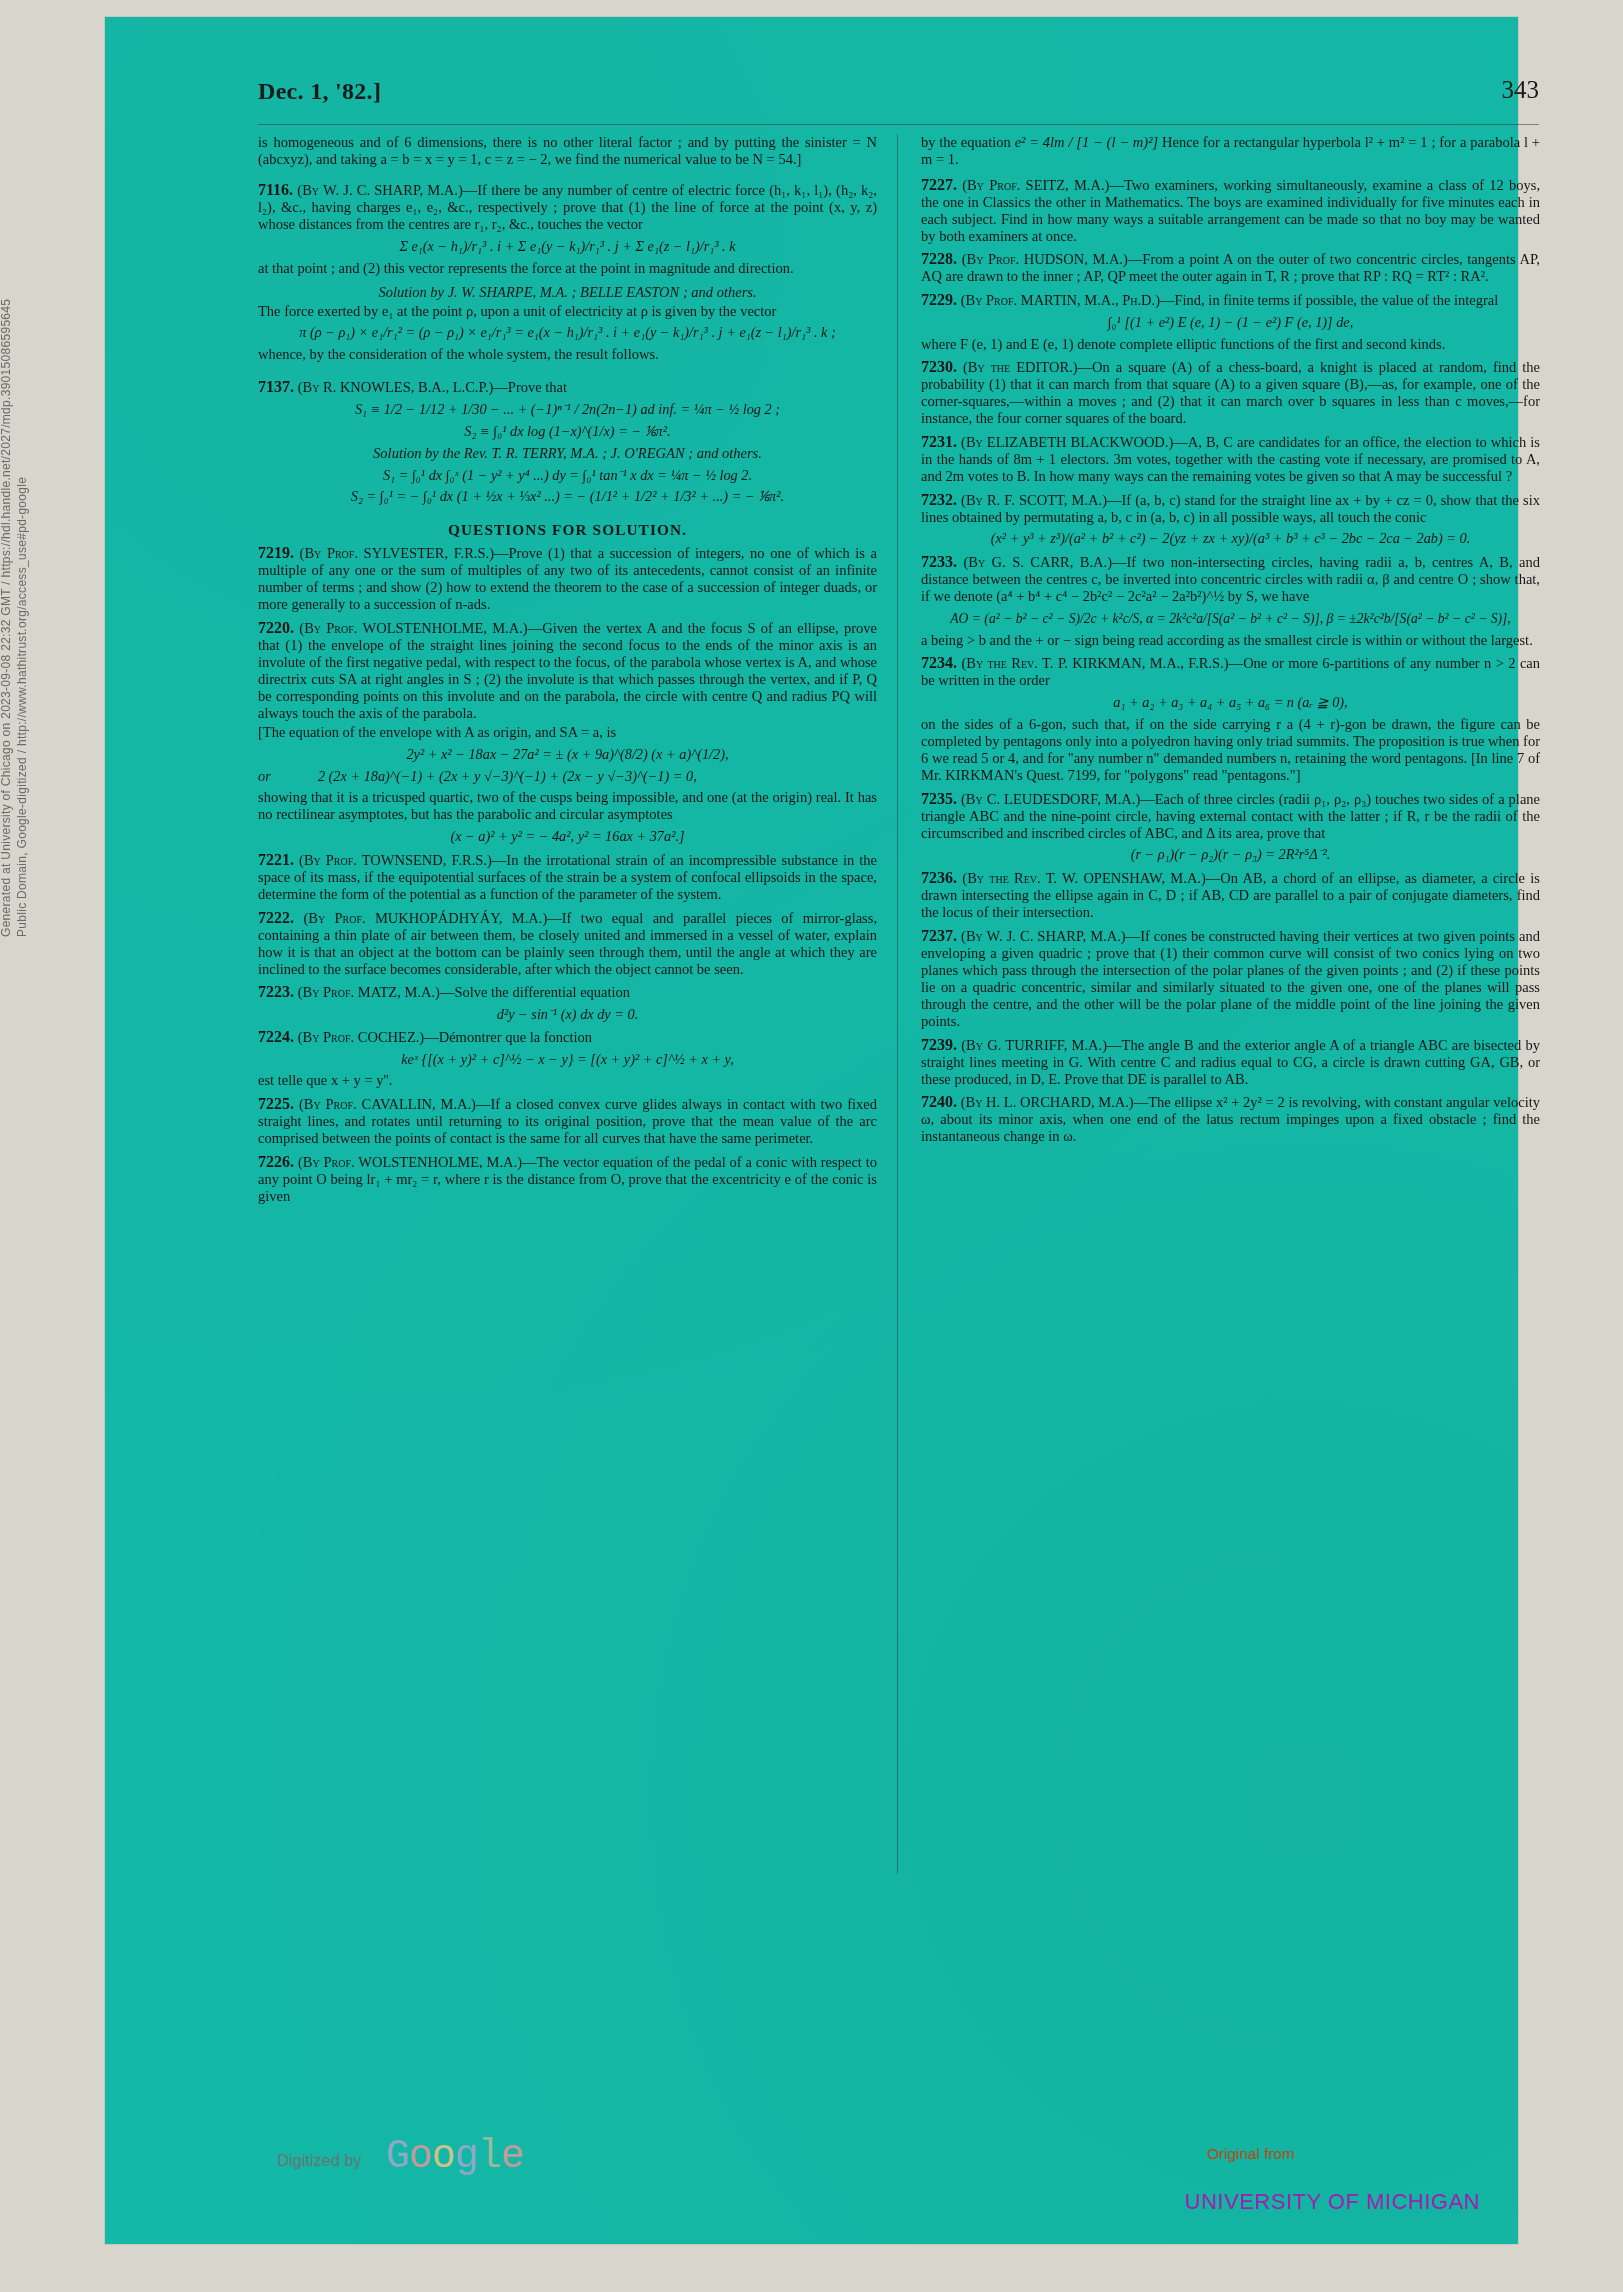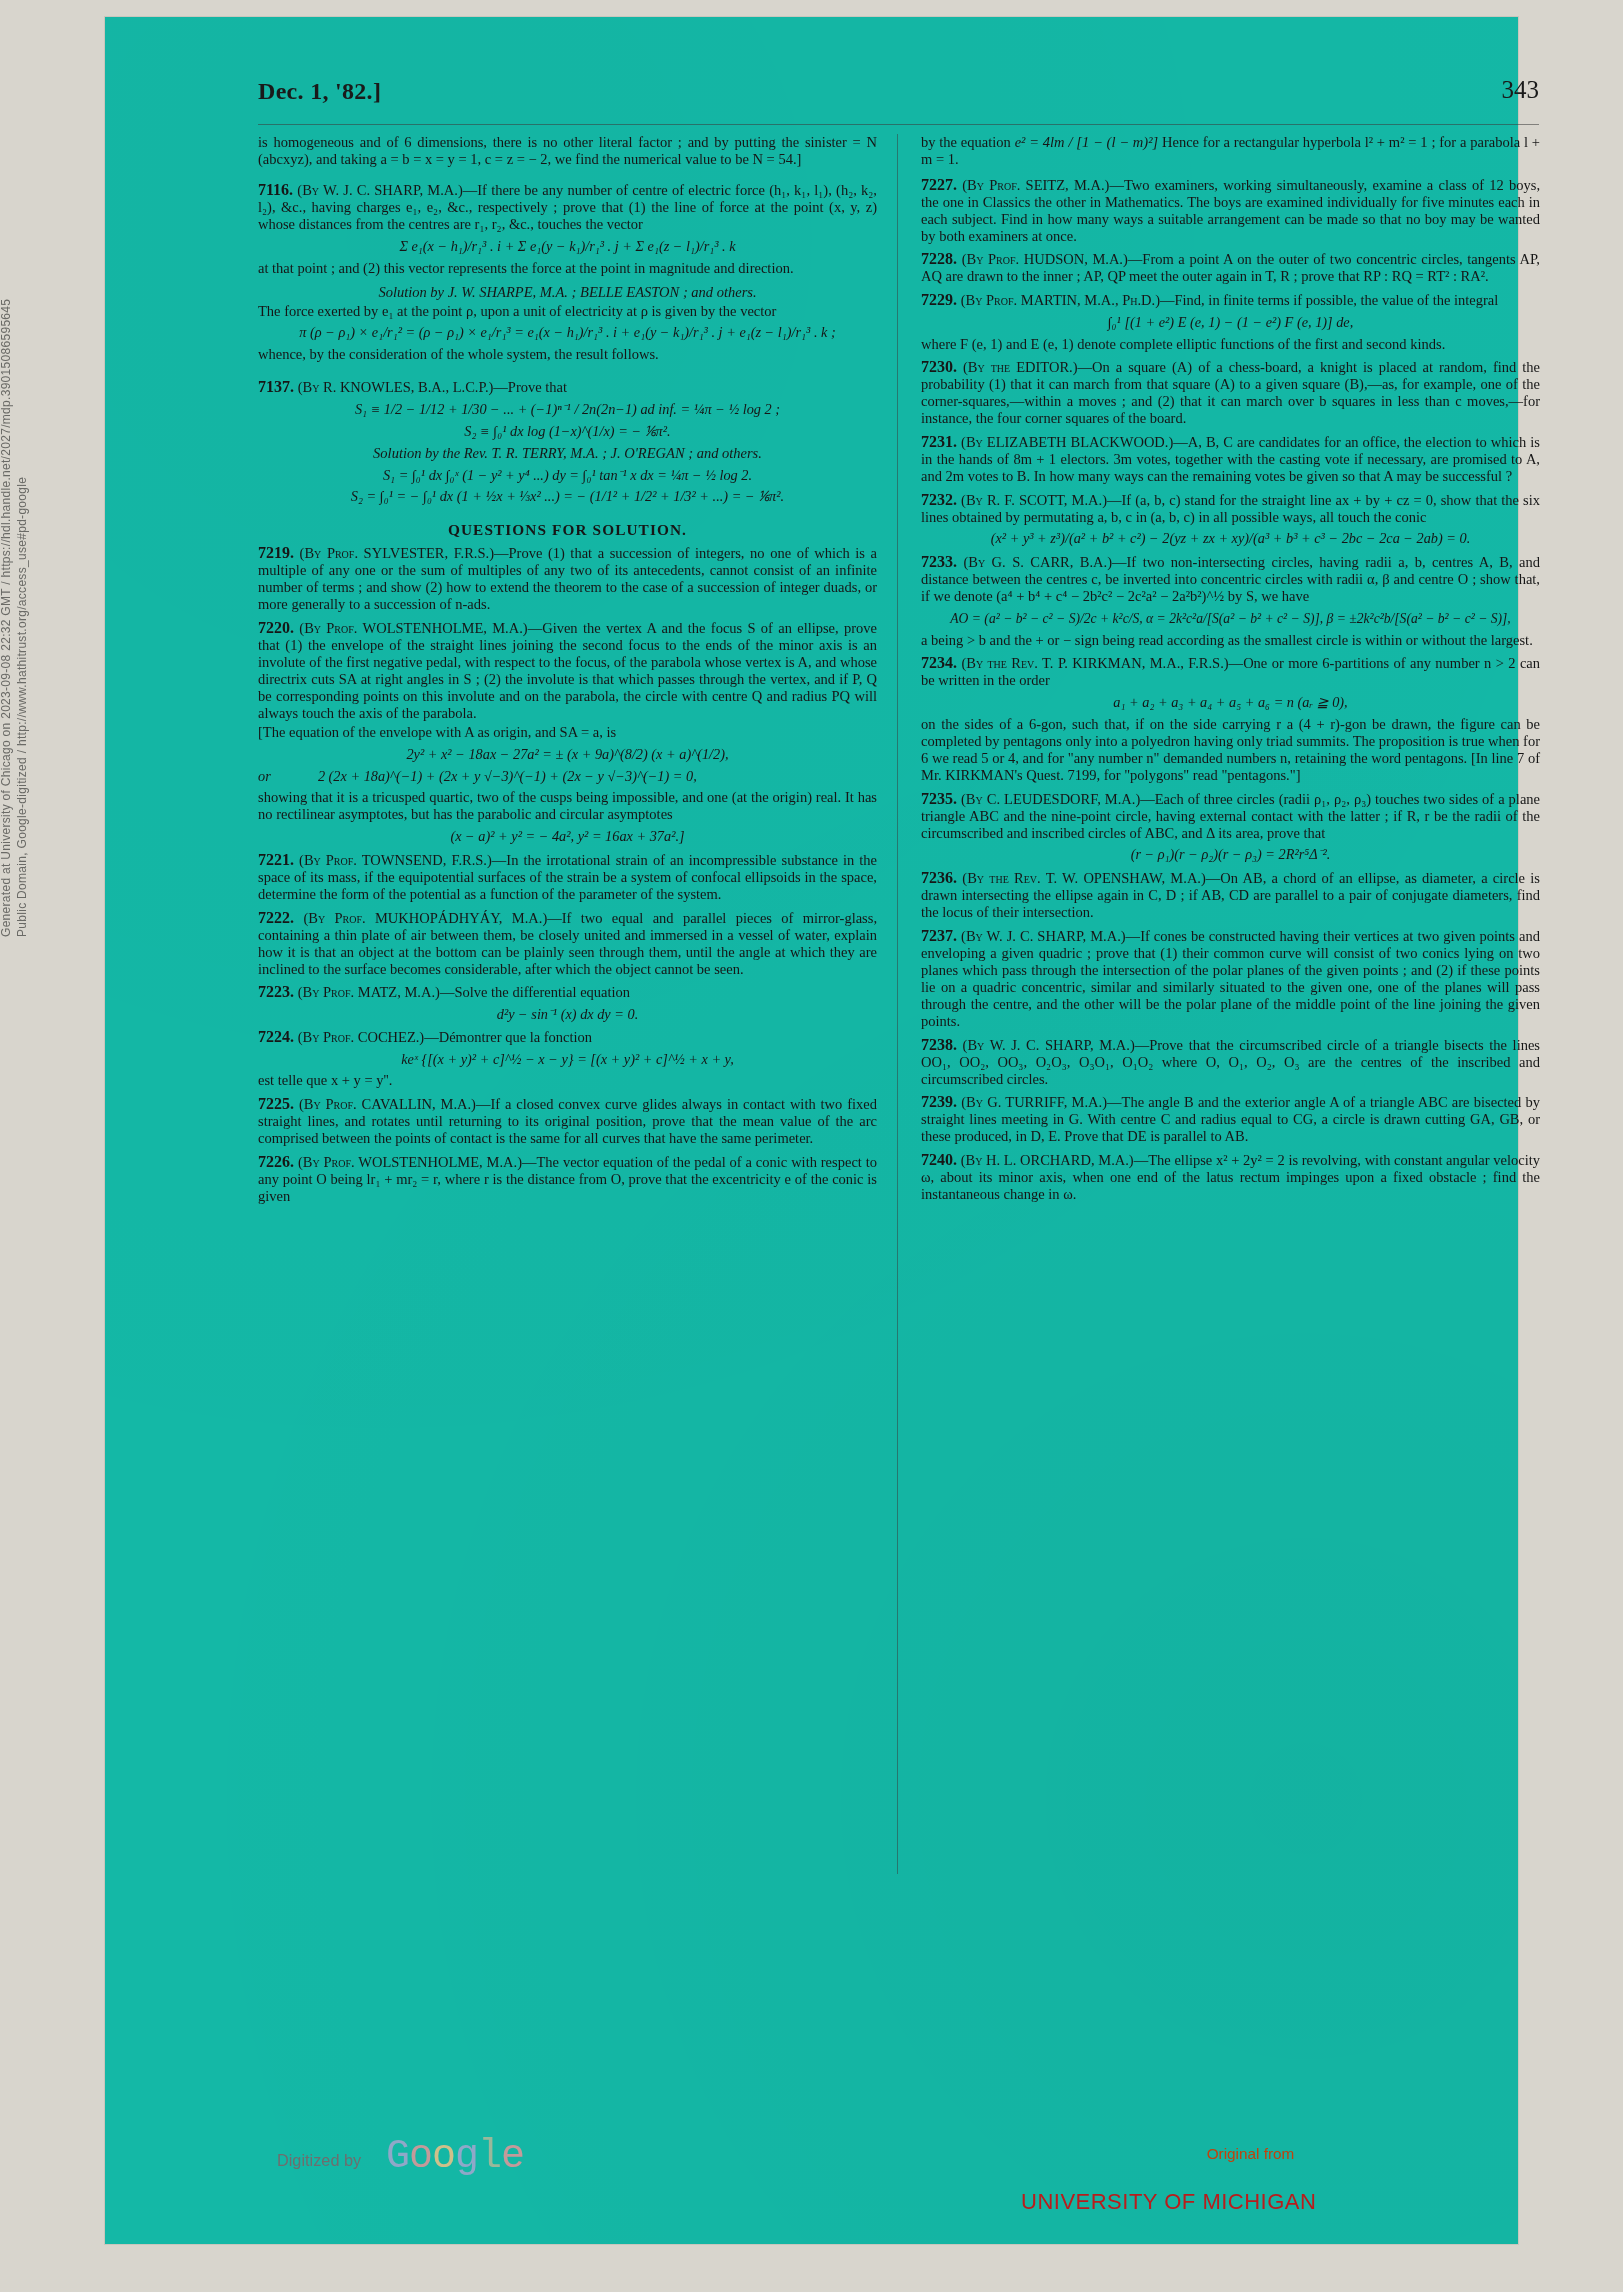"7238. (By W. J. C." p { html: <p> <span>7238.</span> <span>(By W. J. C. SHARP, M.A.)—</span><span>Prove that the circumscribed circle of a triangle bisects the lines OO₁, OO₂, OO₃, O₂O₃, O₃O₁, O₁O₂ where O, O₁, O₂, O₃ are the centres of the inscribed and circumscribed circles.</span> </p> -> none }
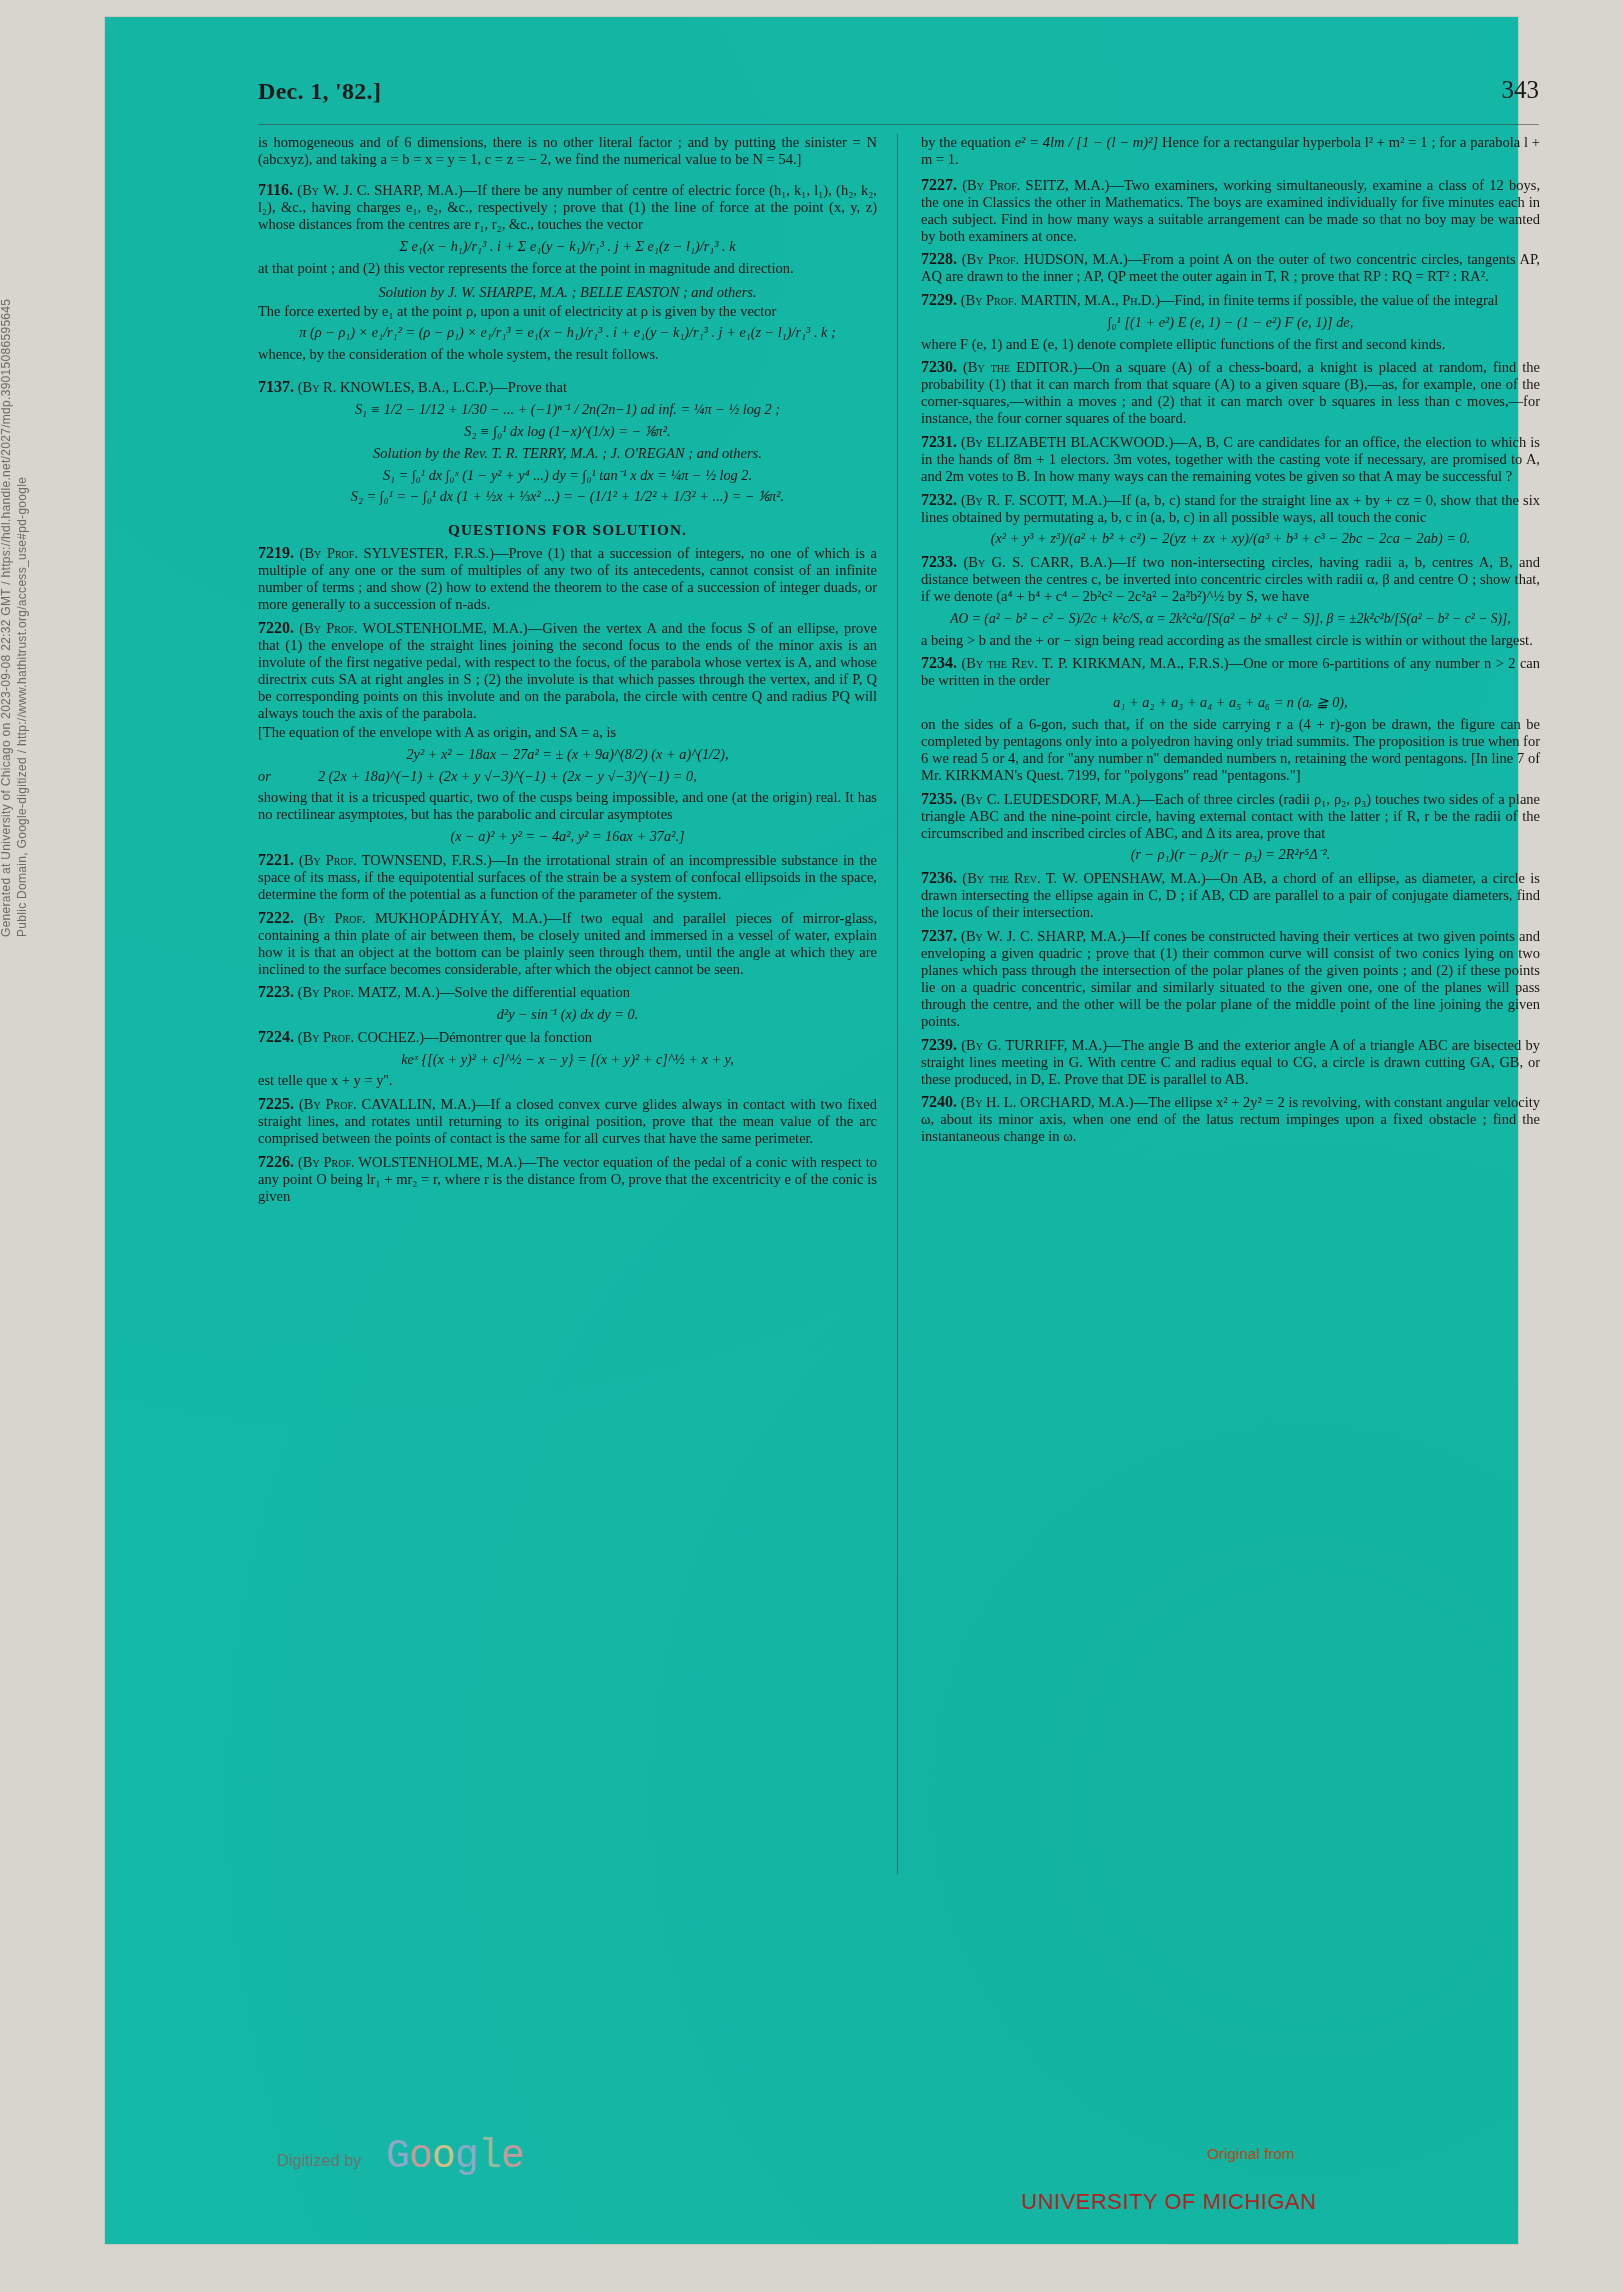"UNIVERSITY OF MICHIGAN" .orig2 { color: #b91c1c -> #a21caf; text-align: left -> right }
